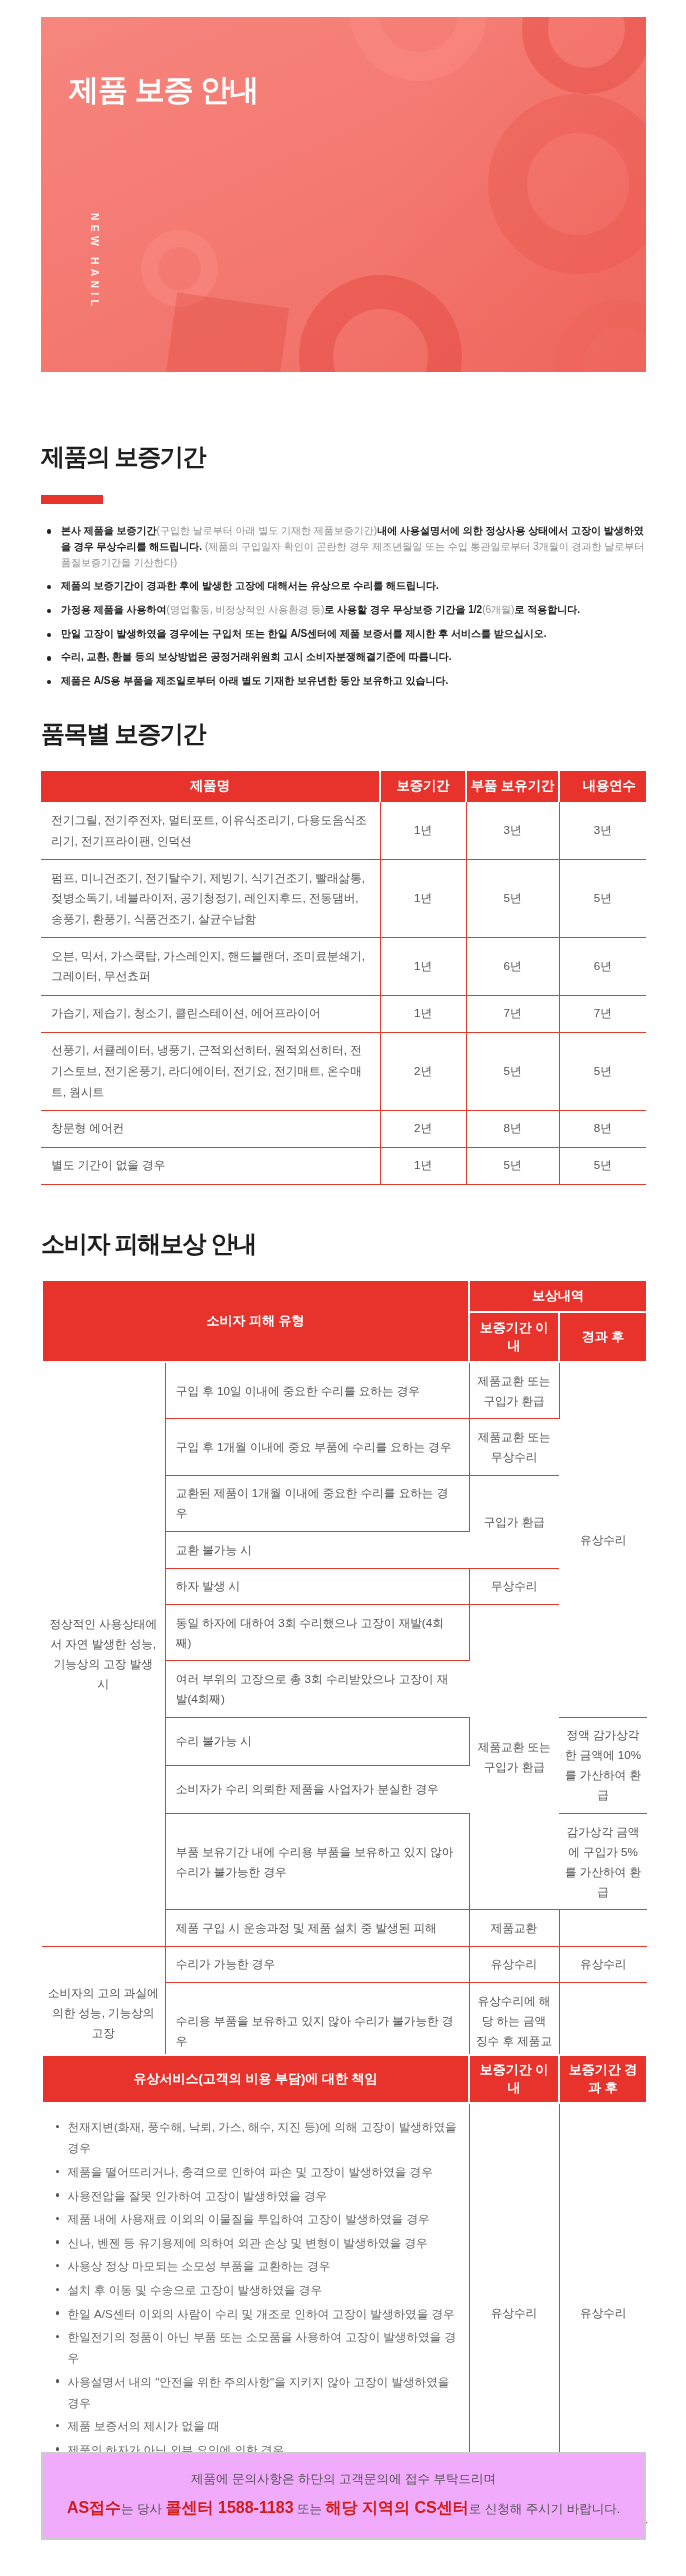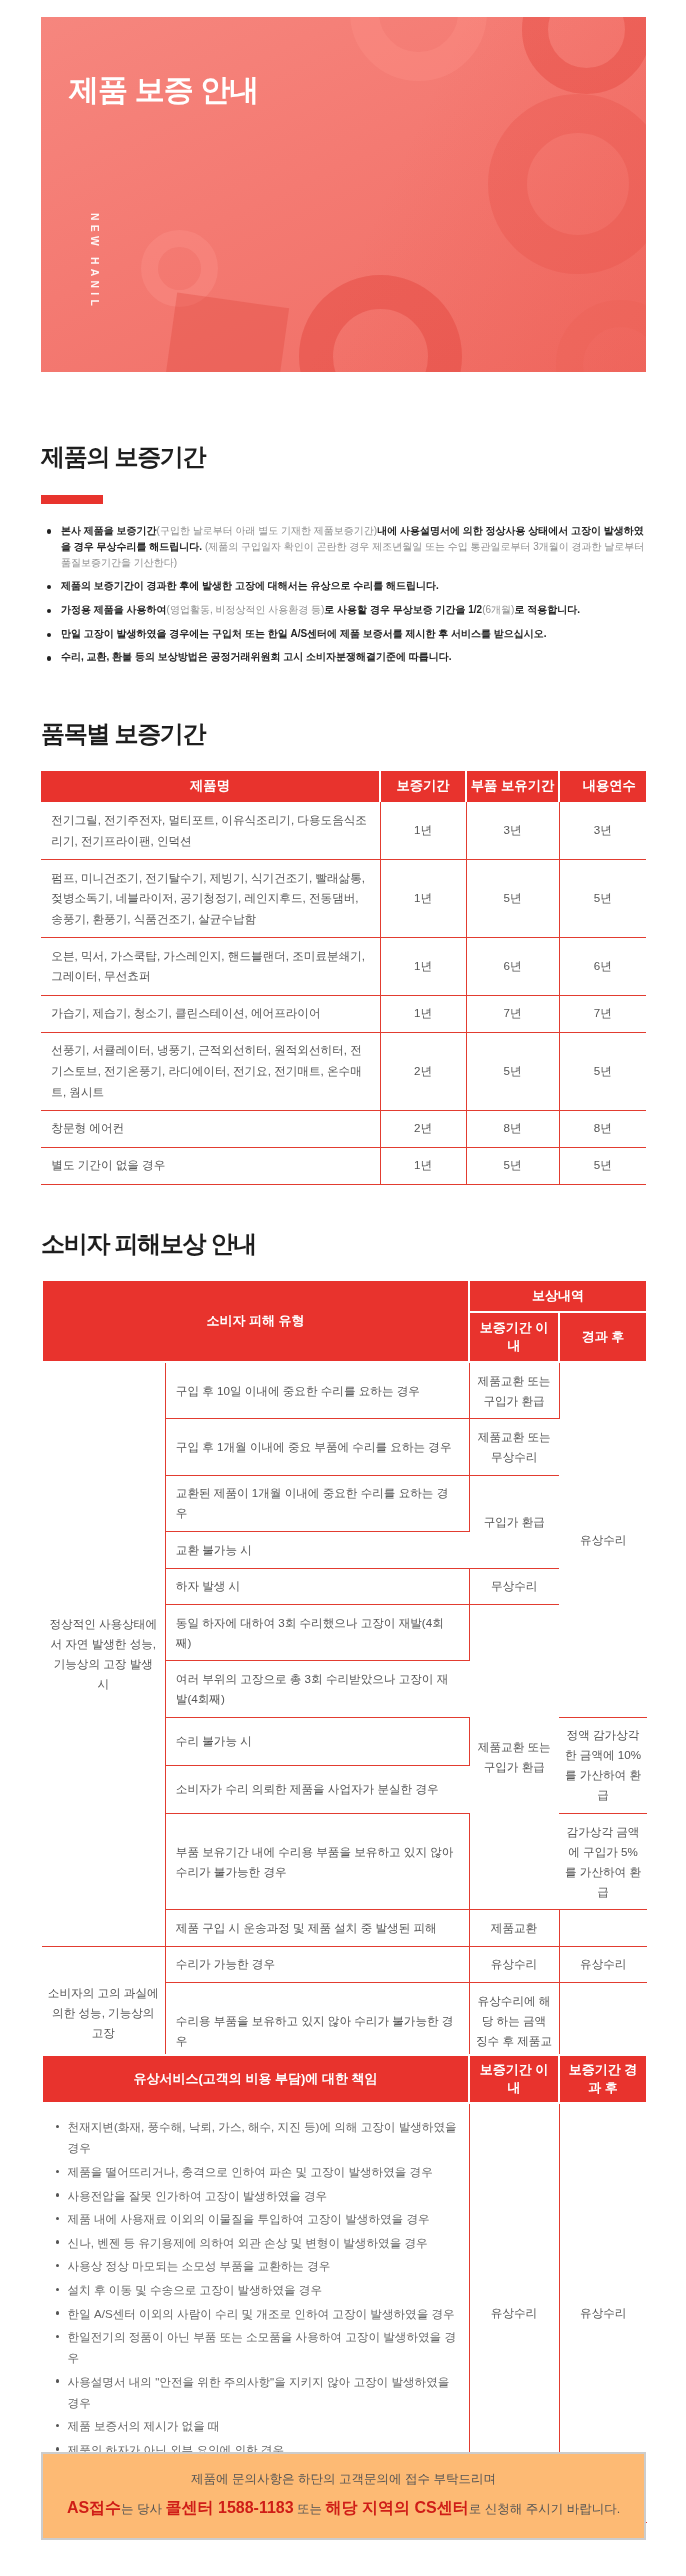"제품은 A/S용 부품을 제조일로부터 아래" li { html: none -> <li><span>제품은 A/S용 부품을 제조일로부터 아래 별도 기재한 보유년한 동안 보유하고 있습니다.</span></li> }
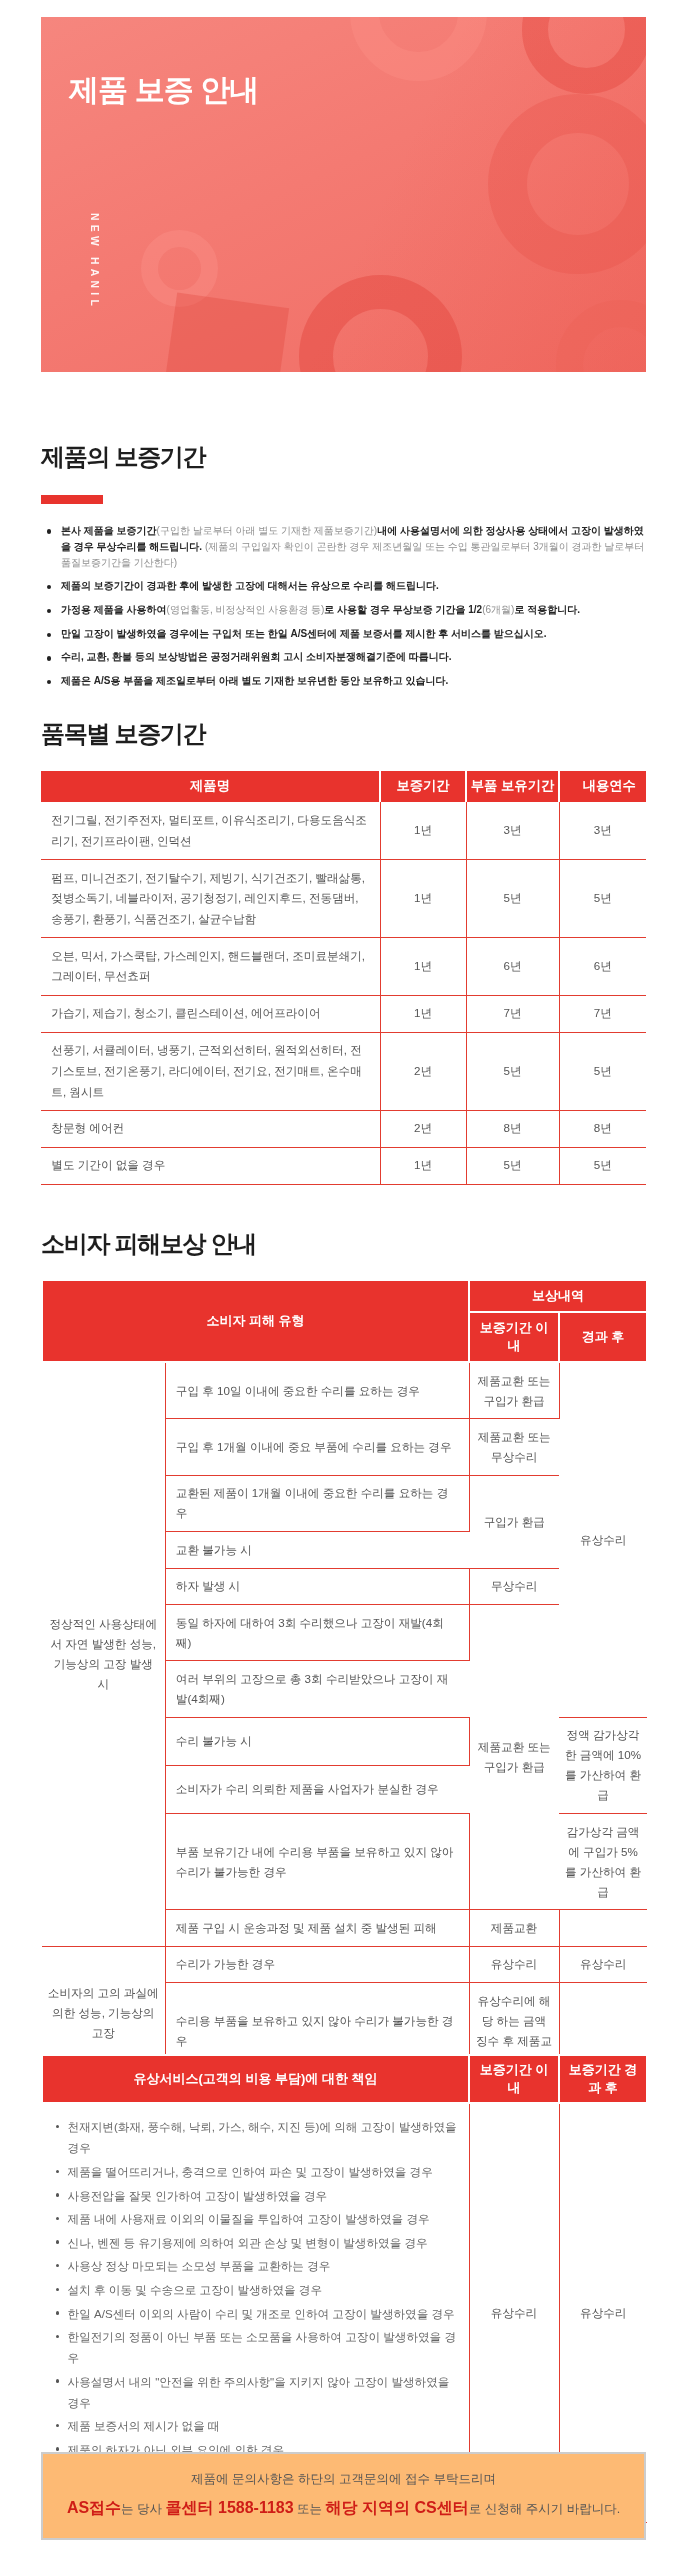"제품에 문의사항은 하단의 고객문의에 접수" .footer { background: #fdba74 -> #f0abfc }
